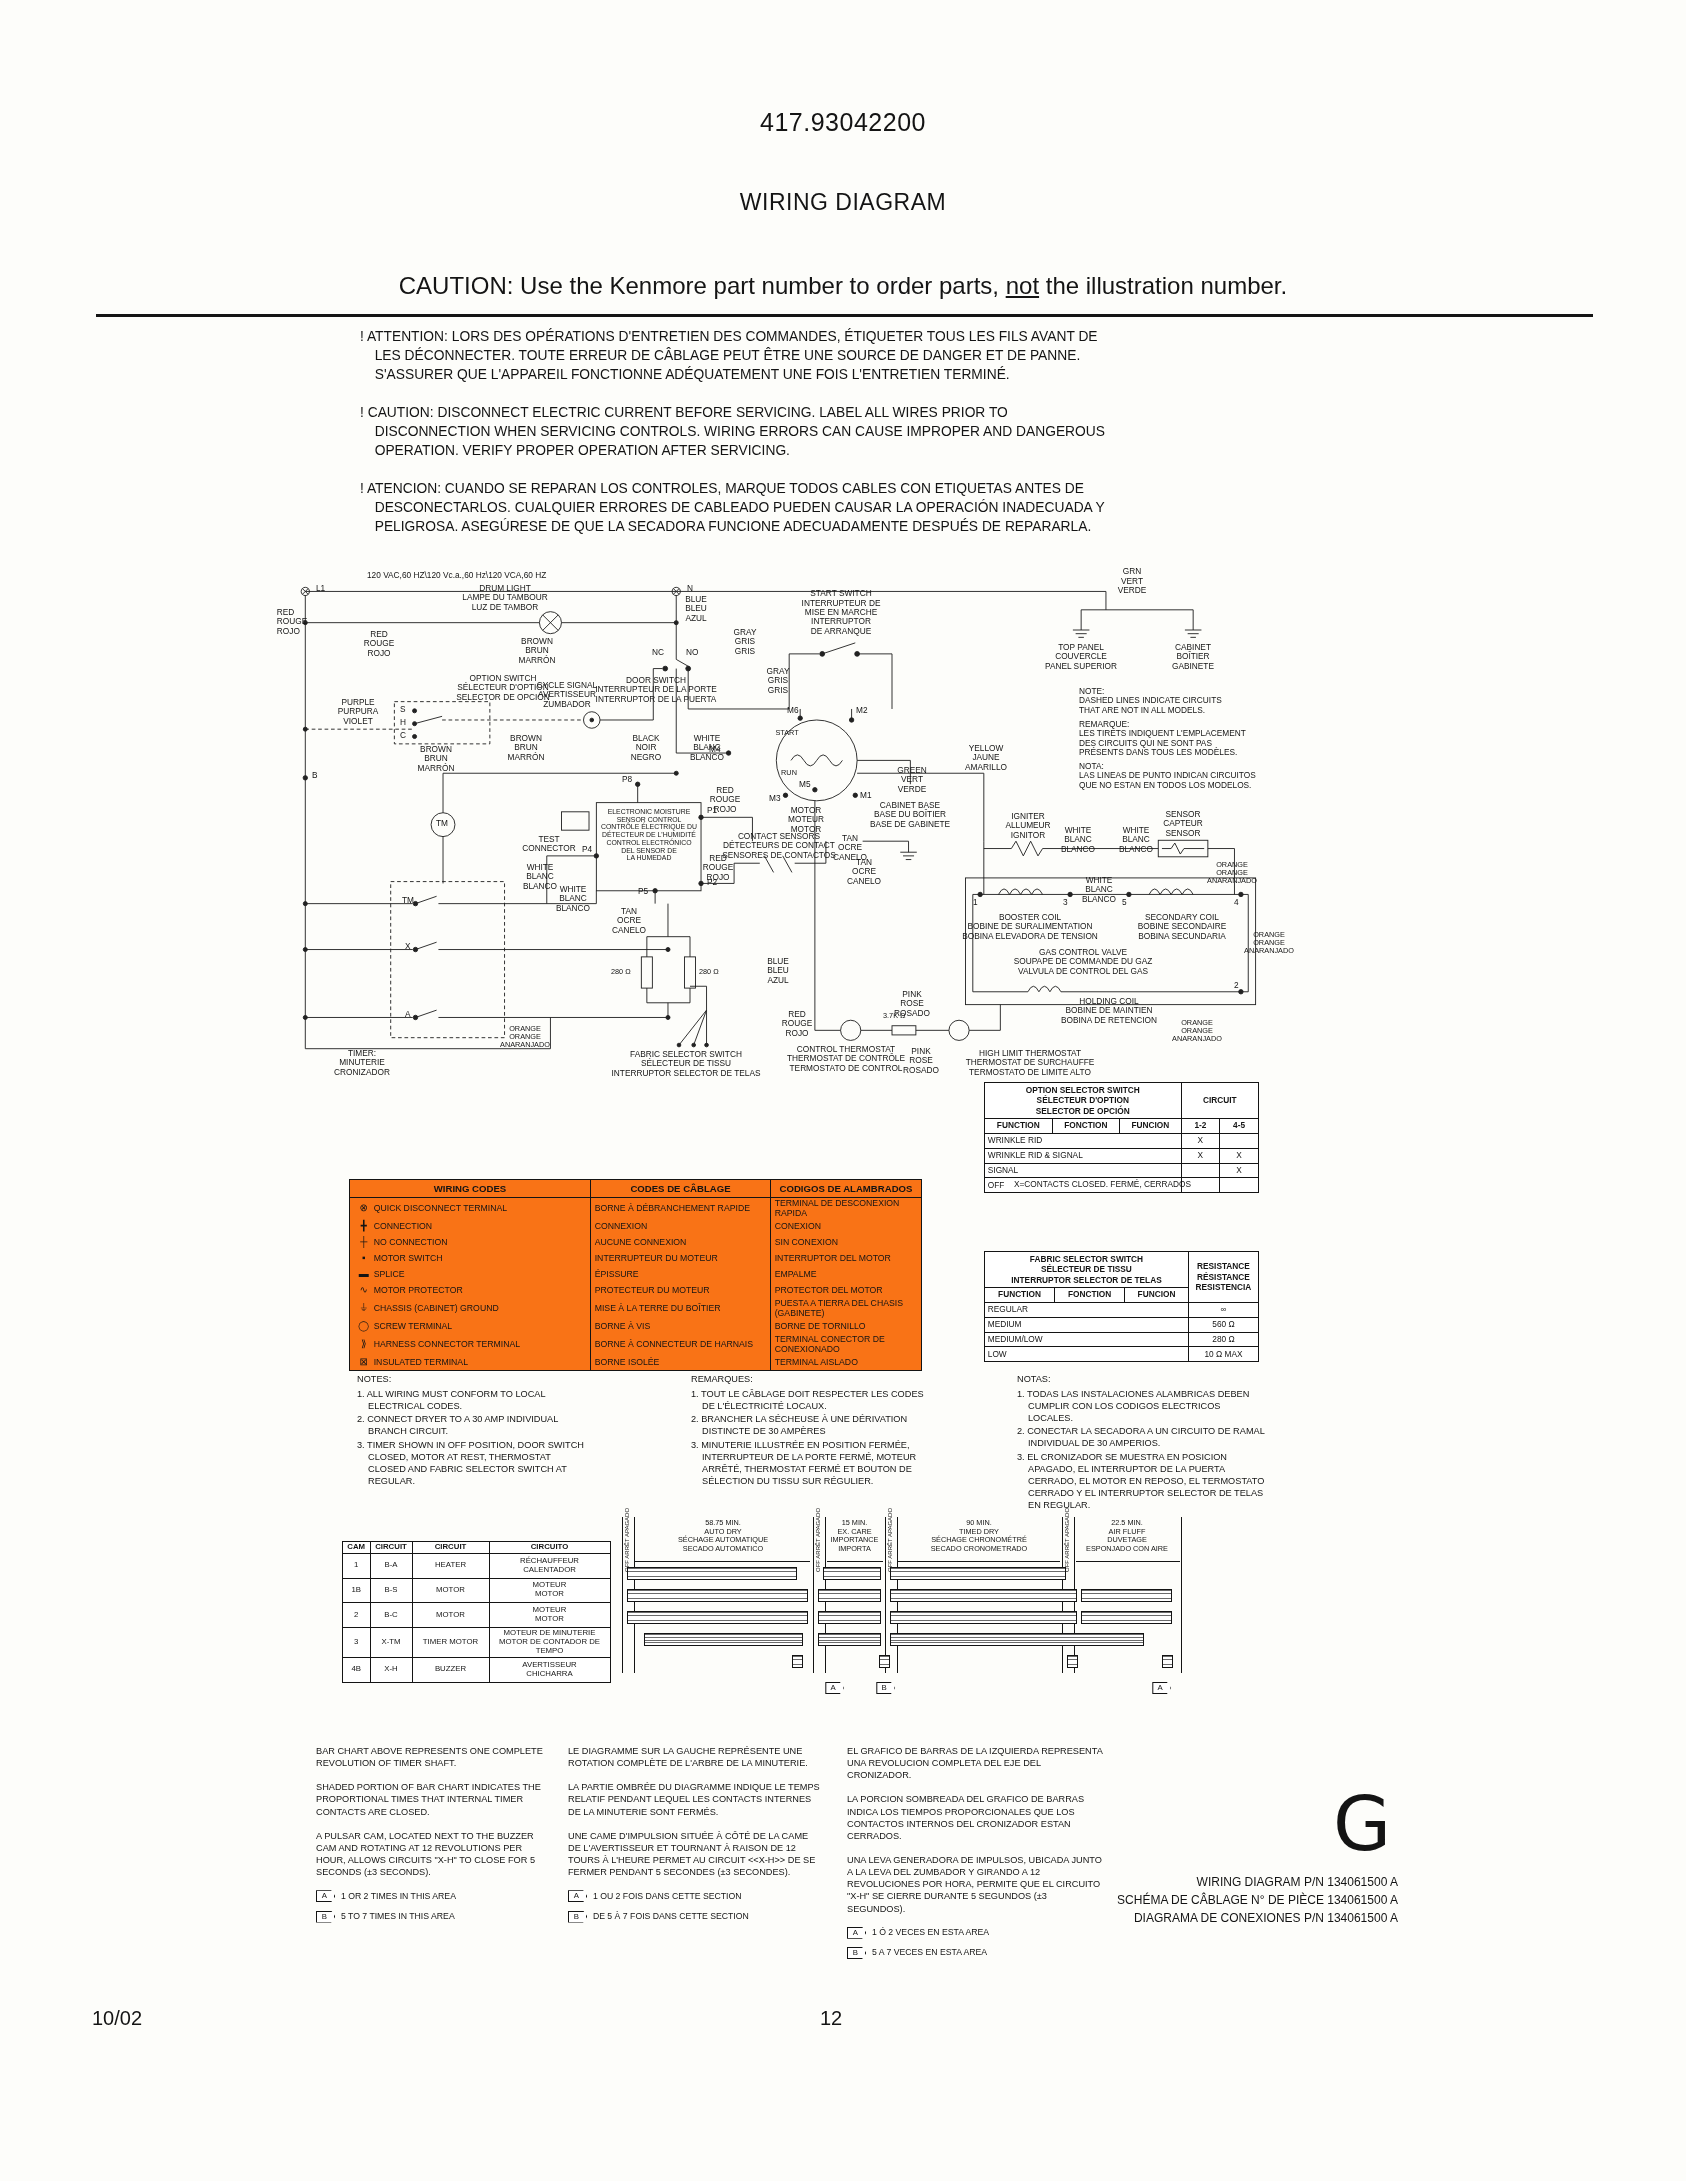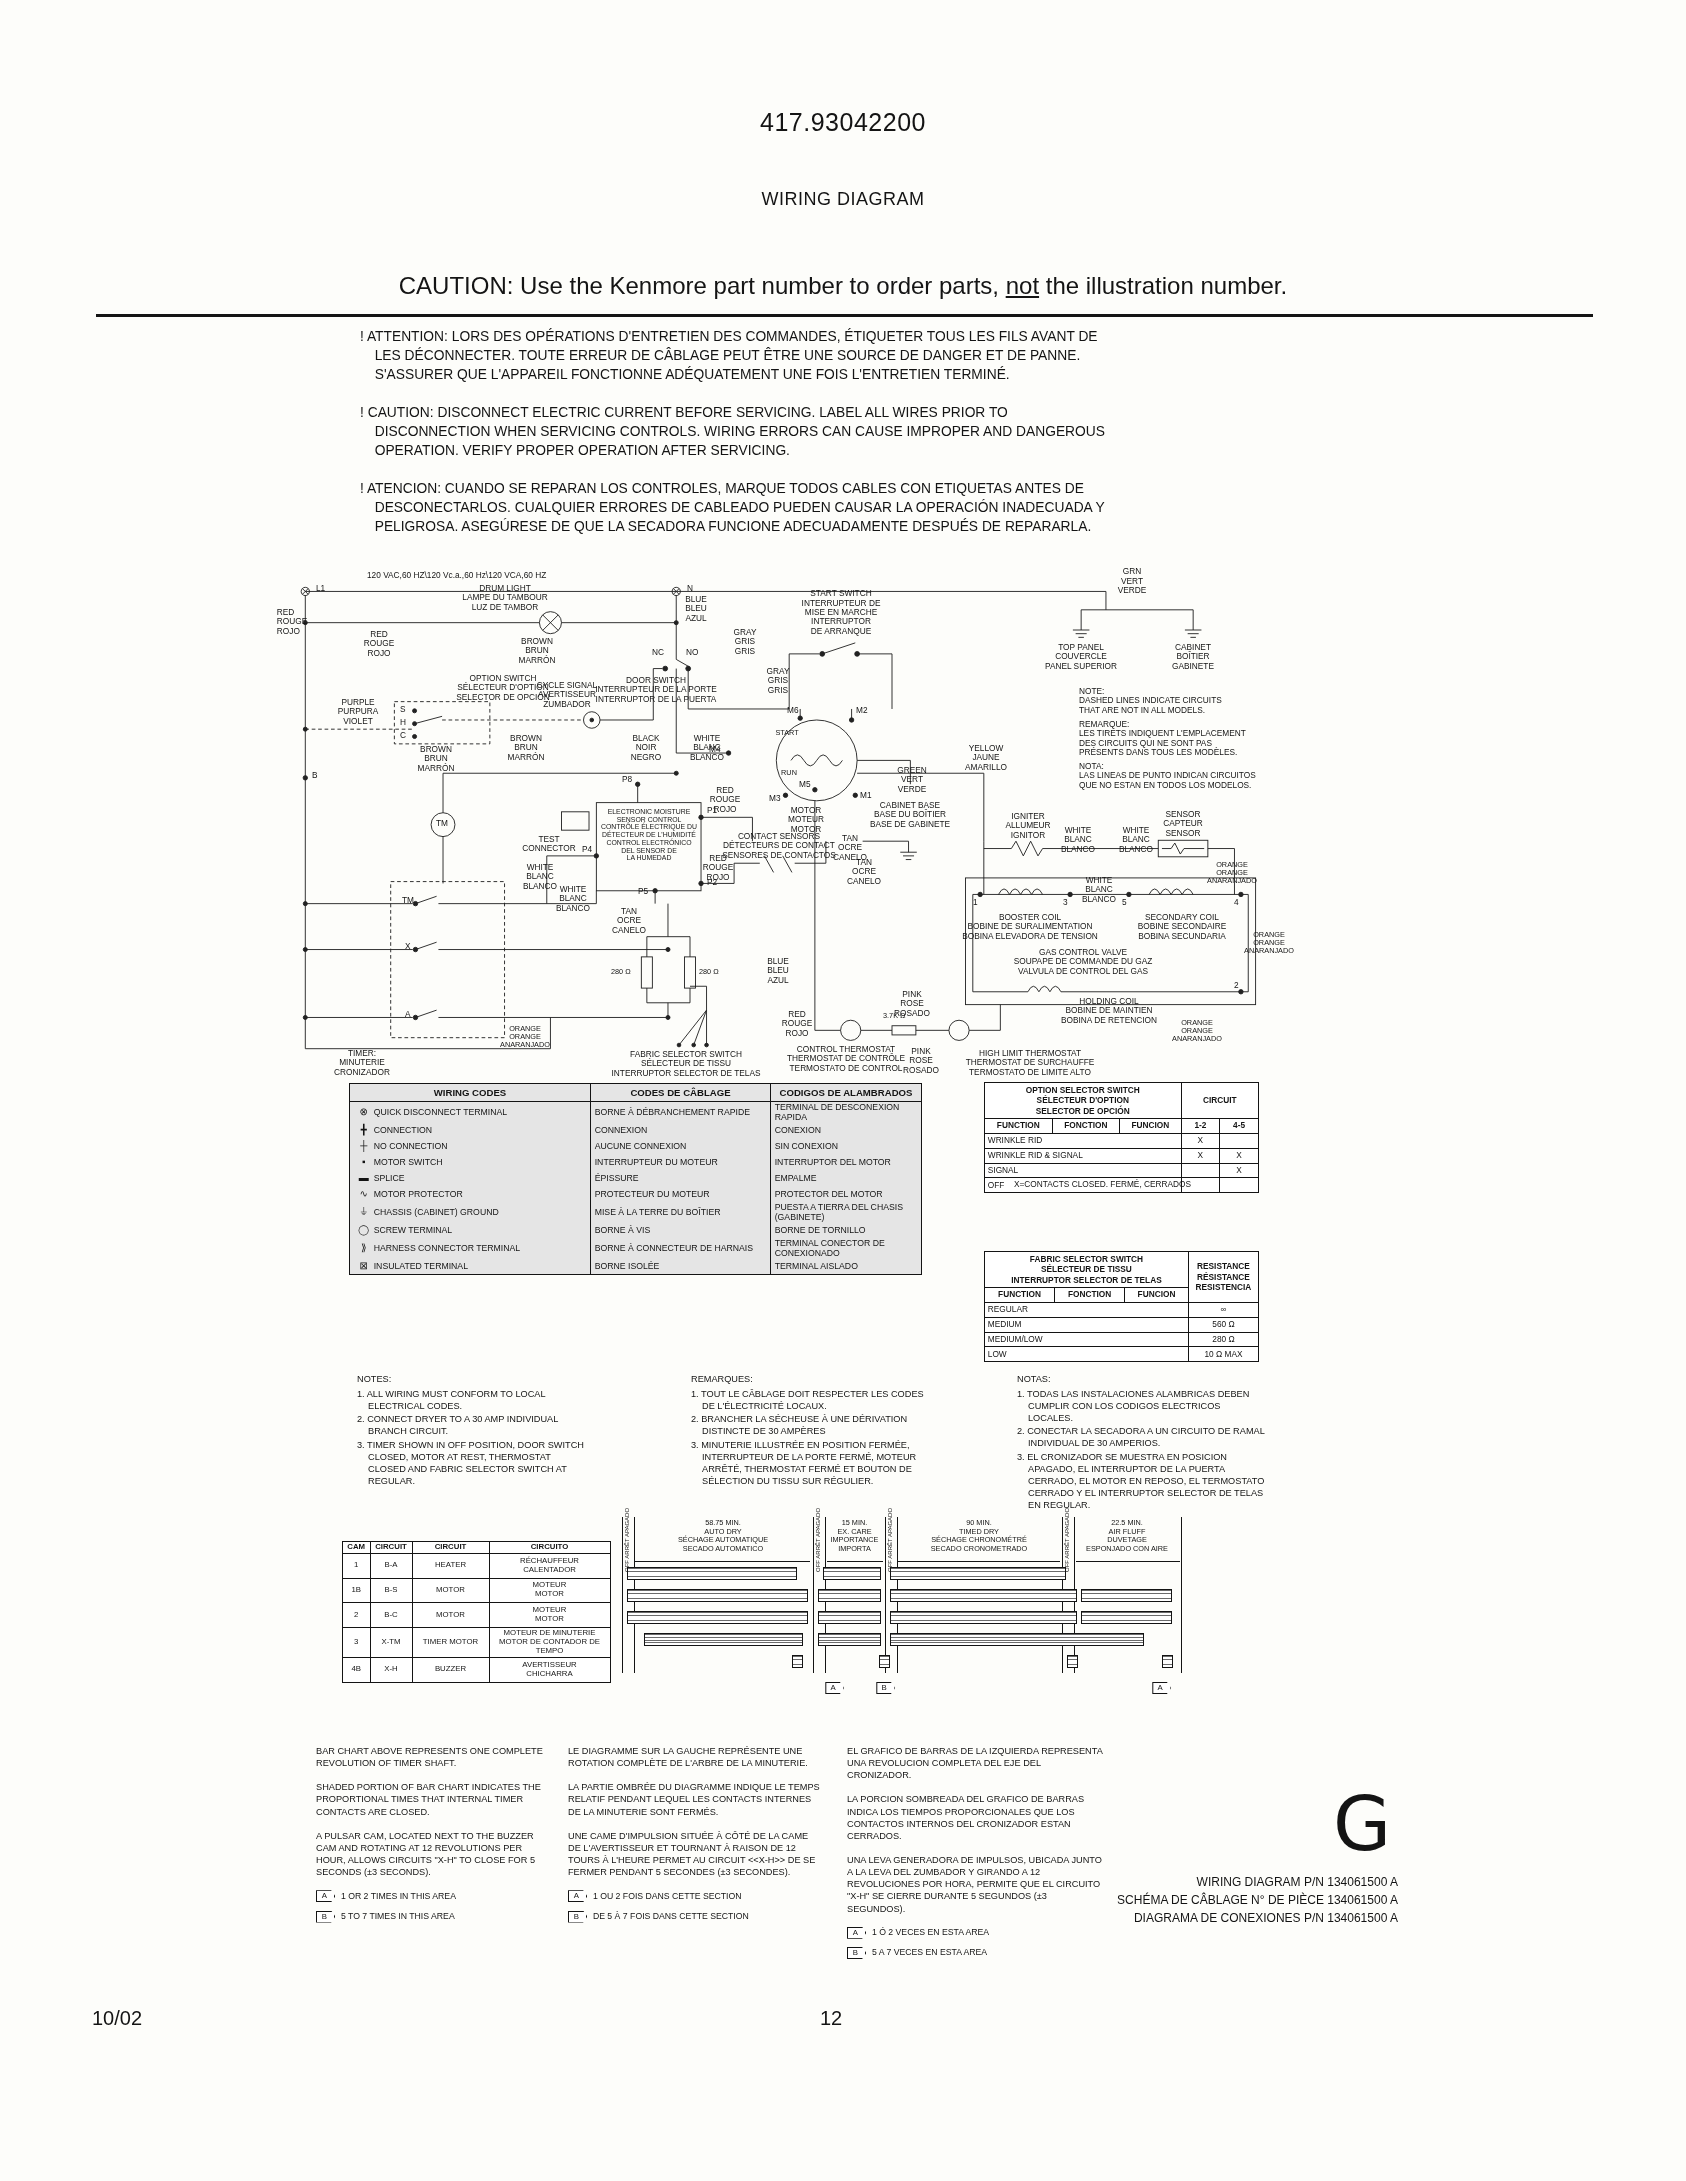"WIRING DIAGRAM" .h-title { font-size: 18px -> 23px }
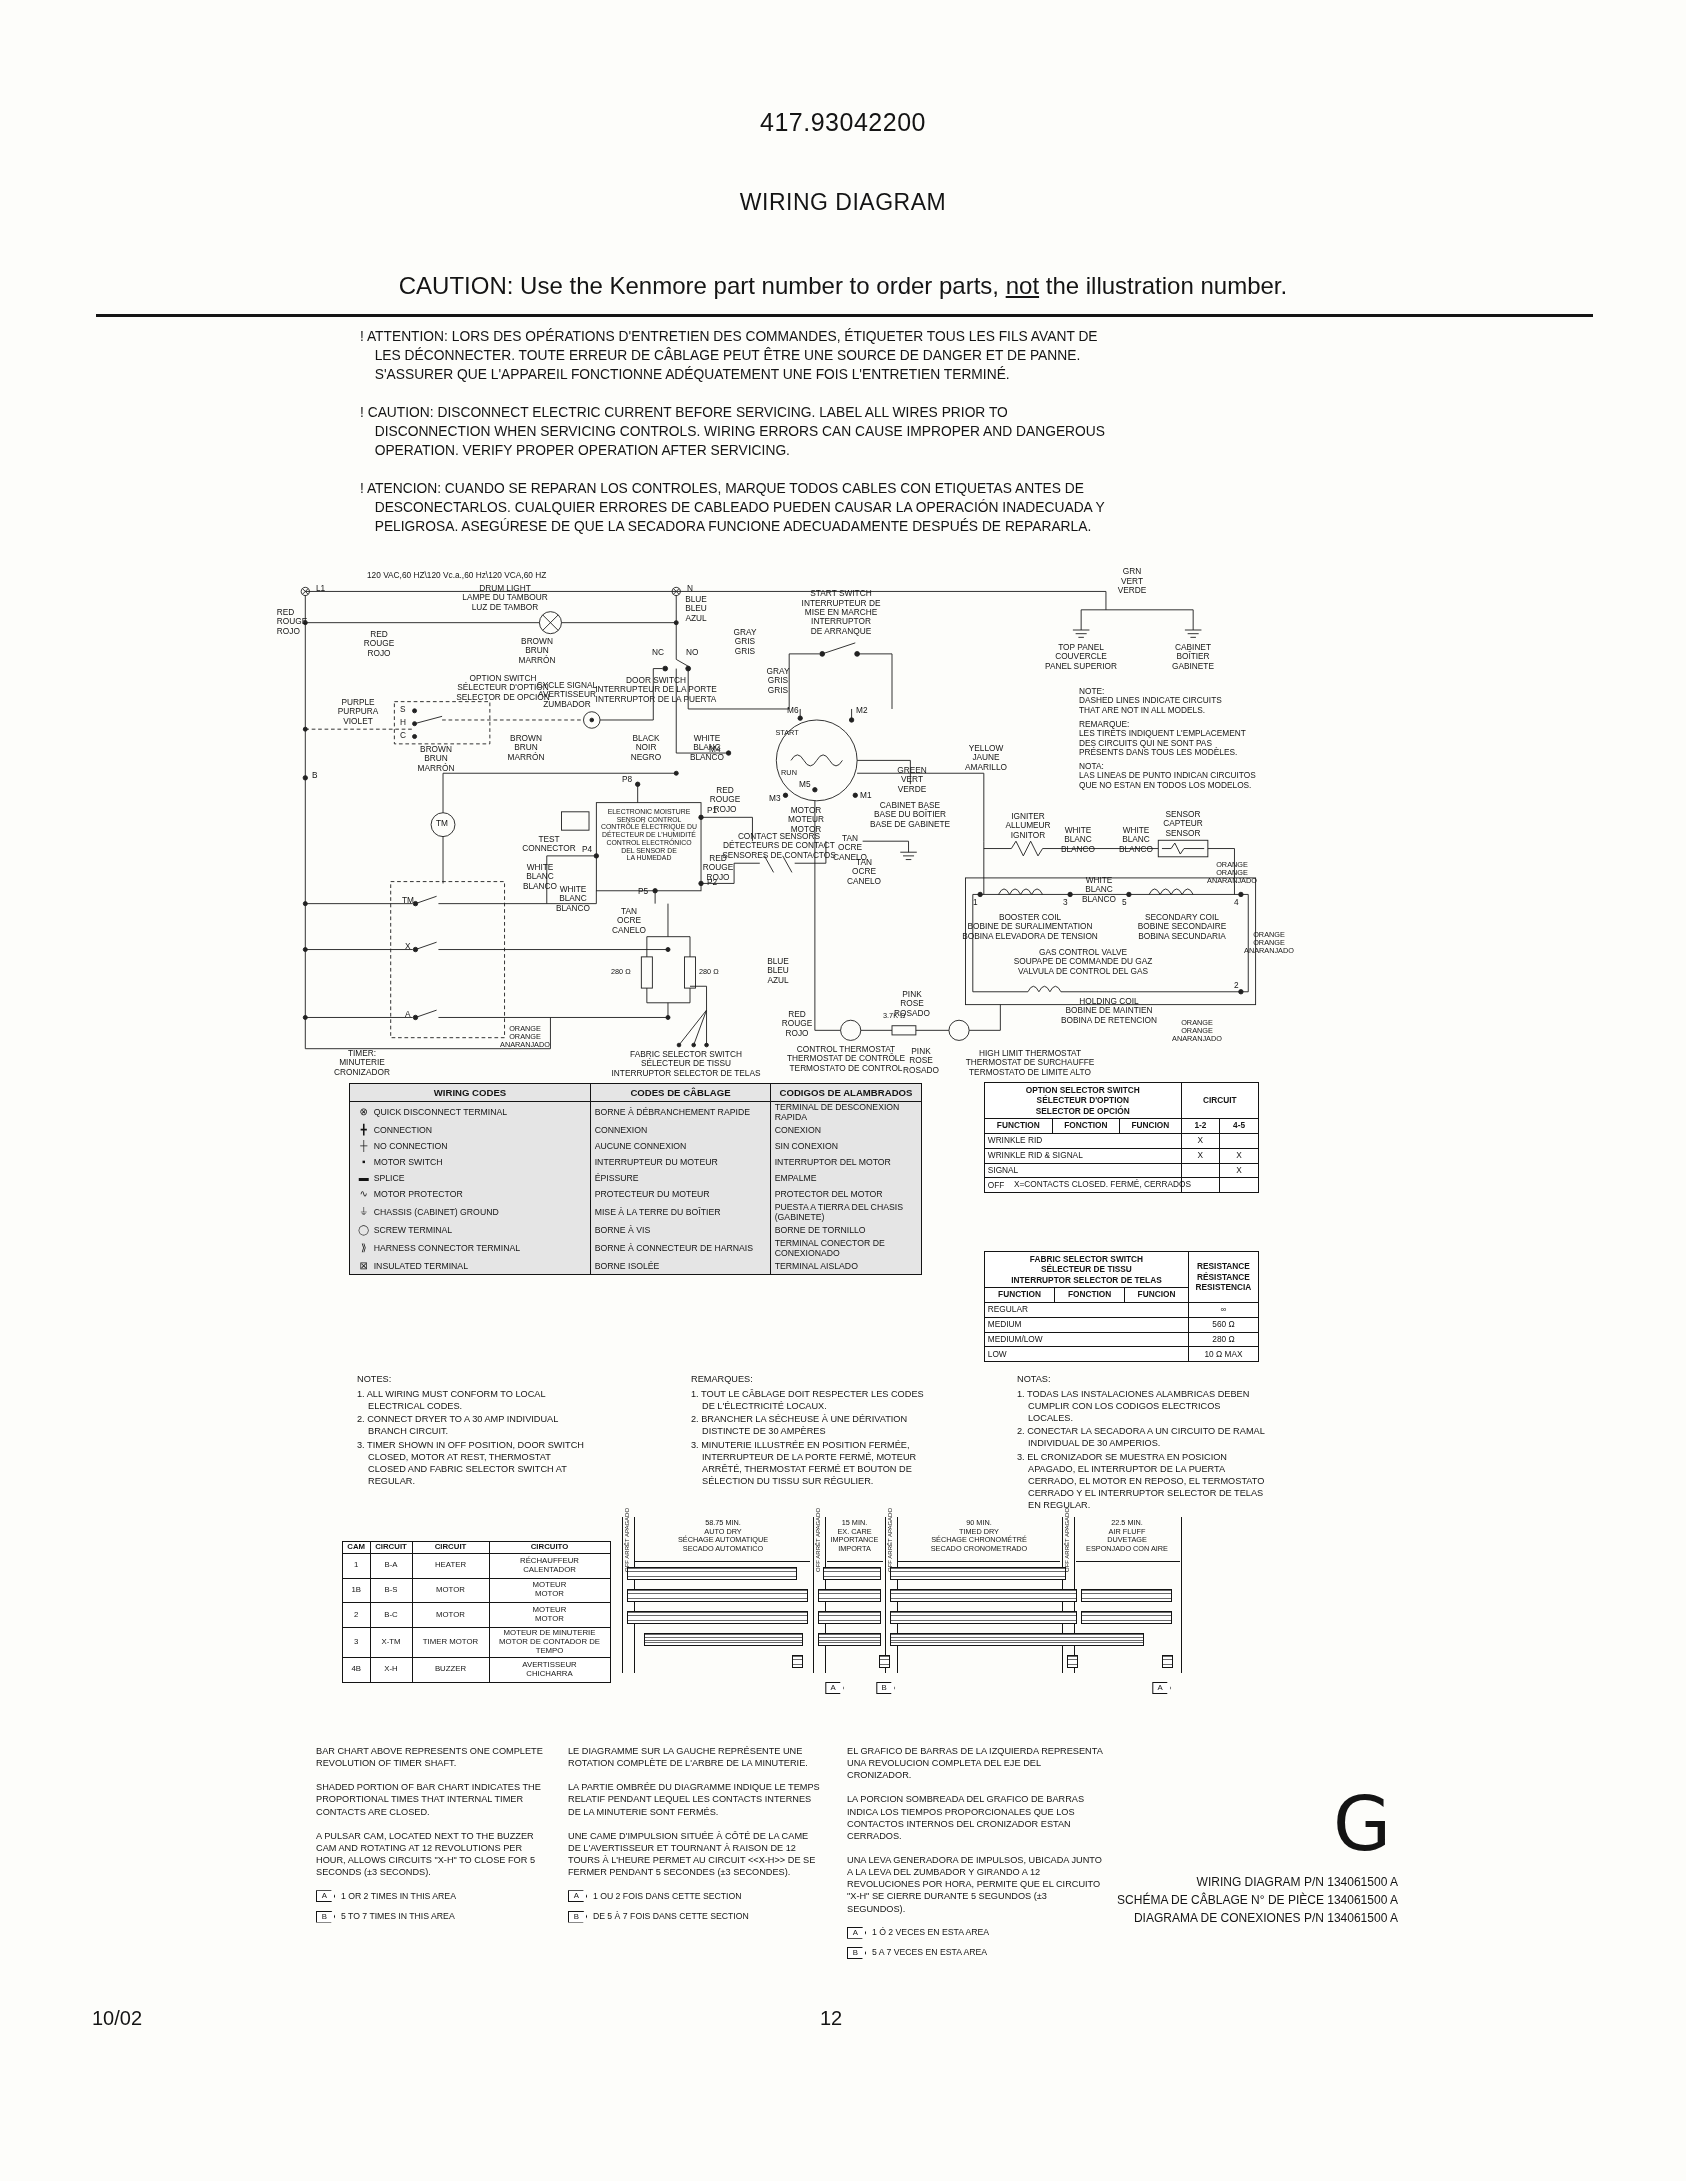"WIRING CODES" .codes { background: #e5e5e5 -> #f97316; top: 1083px -> 1179px }
